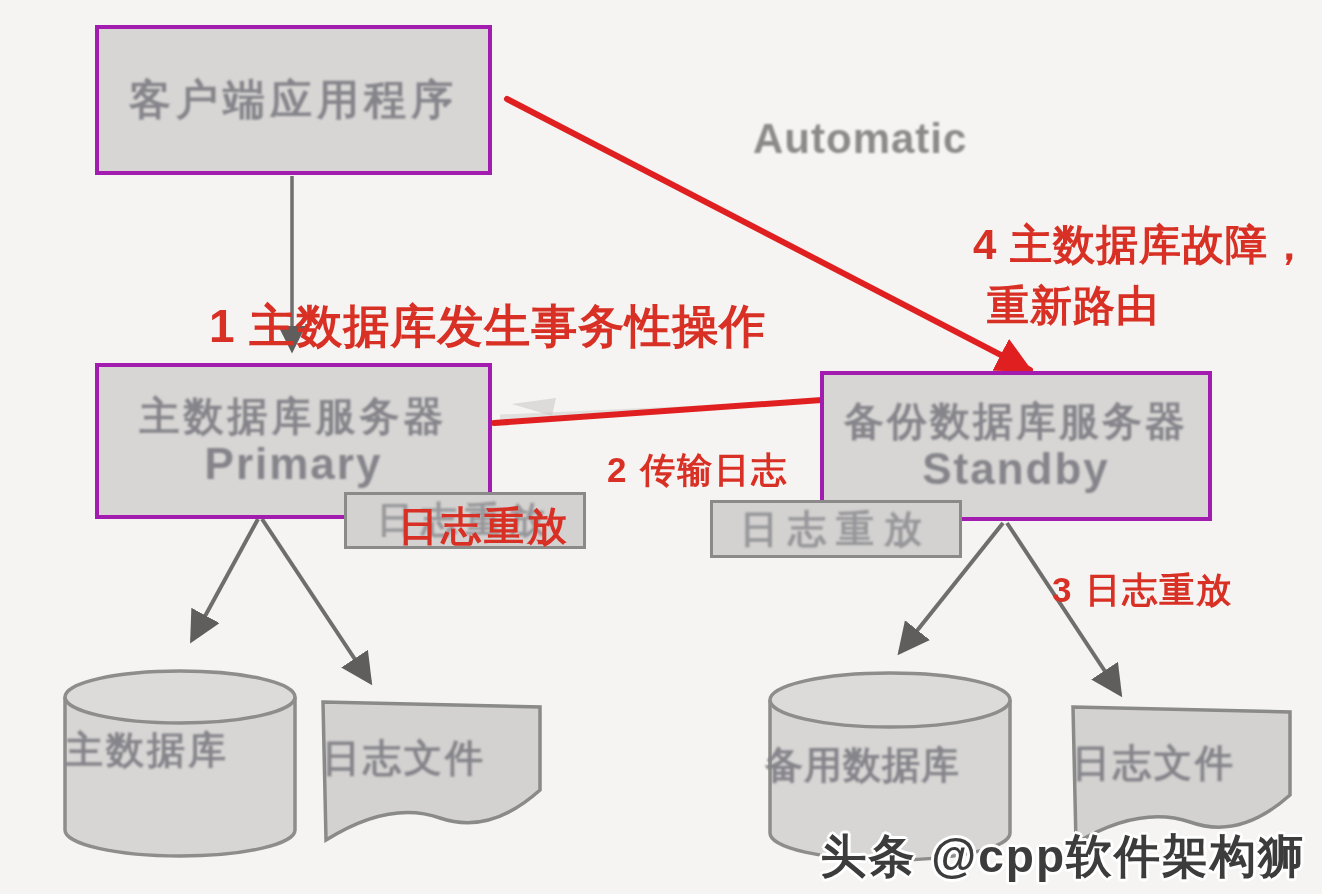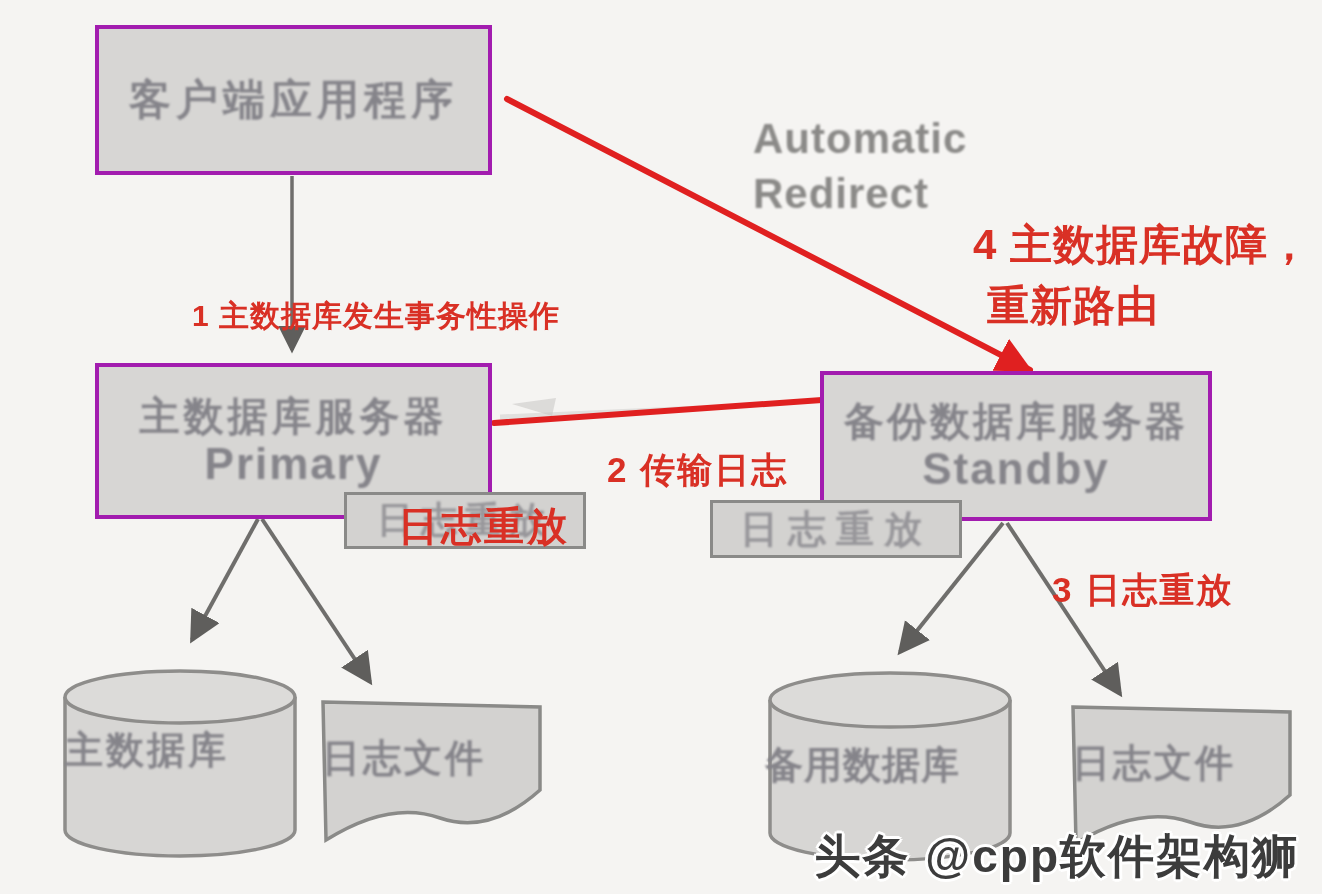"Redirect" span.fuzzy { html: <span>Redirect</span> -> none }
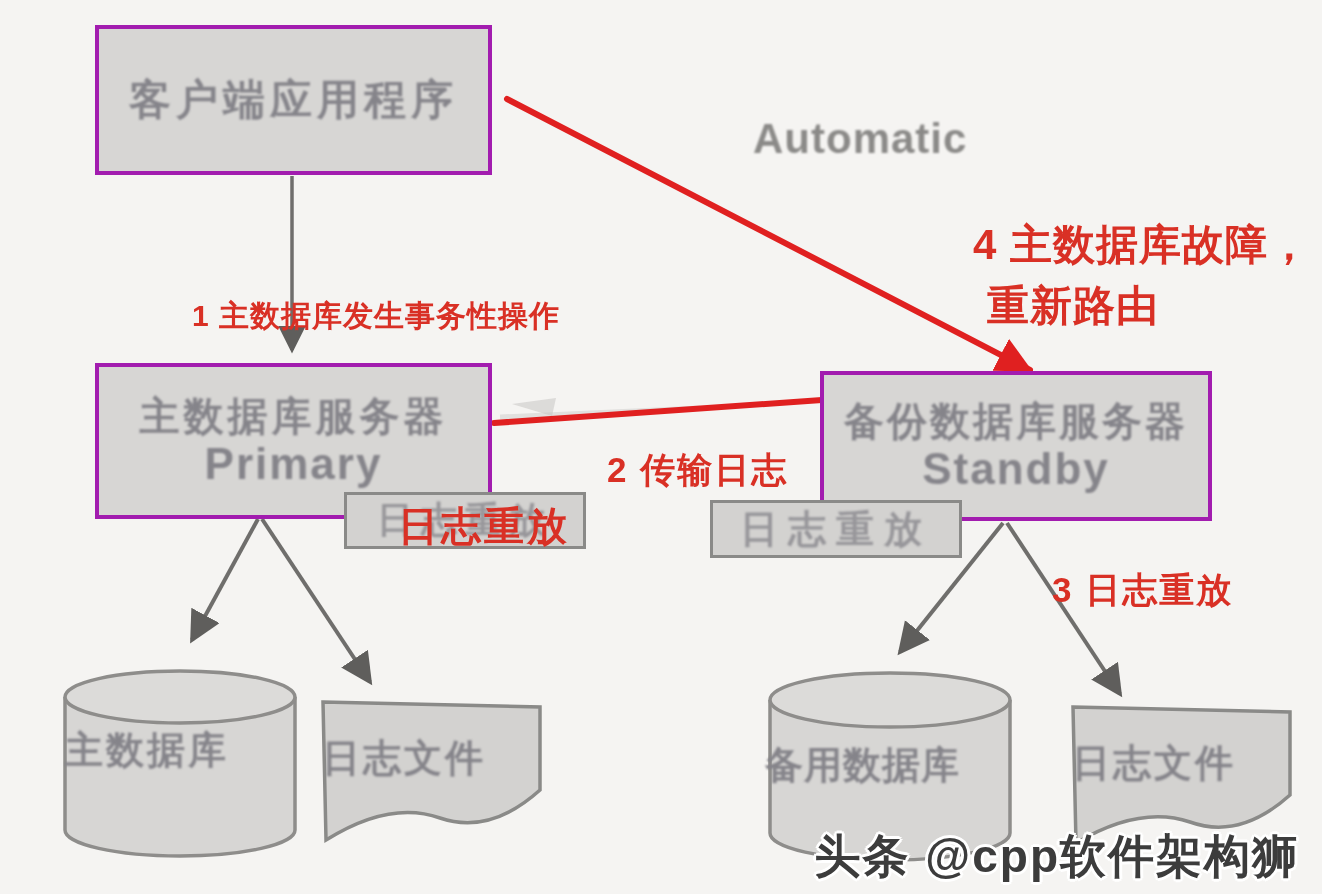"1 主数据库发生事务性操作" .note-step1 { font-size: 30px -> 46px; left: 192px -> 209px }
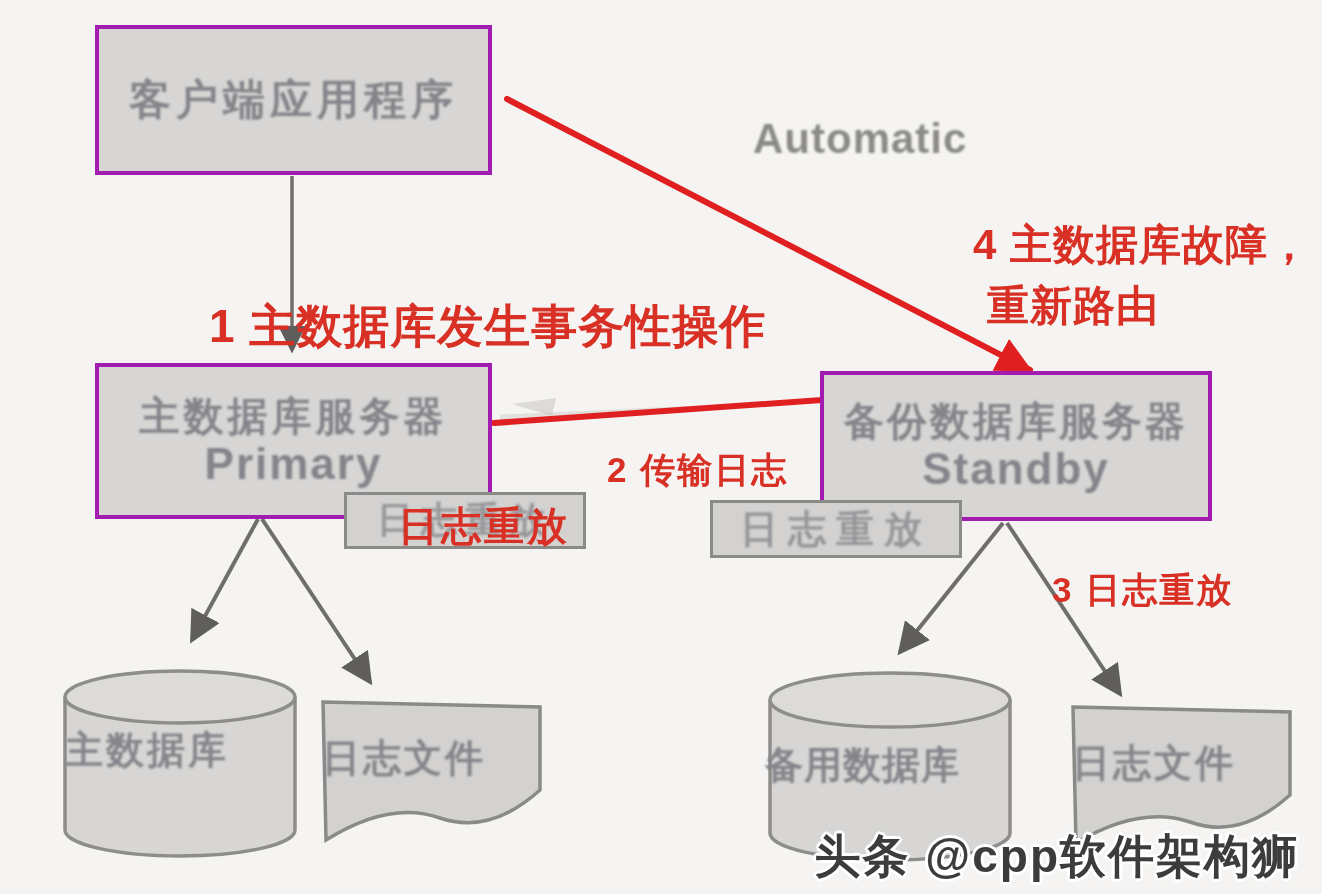"头条 @cpp软件架构狮" .watermark { right: 22px -> 16px }
